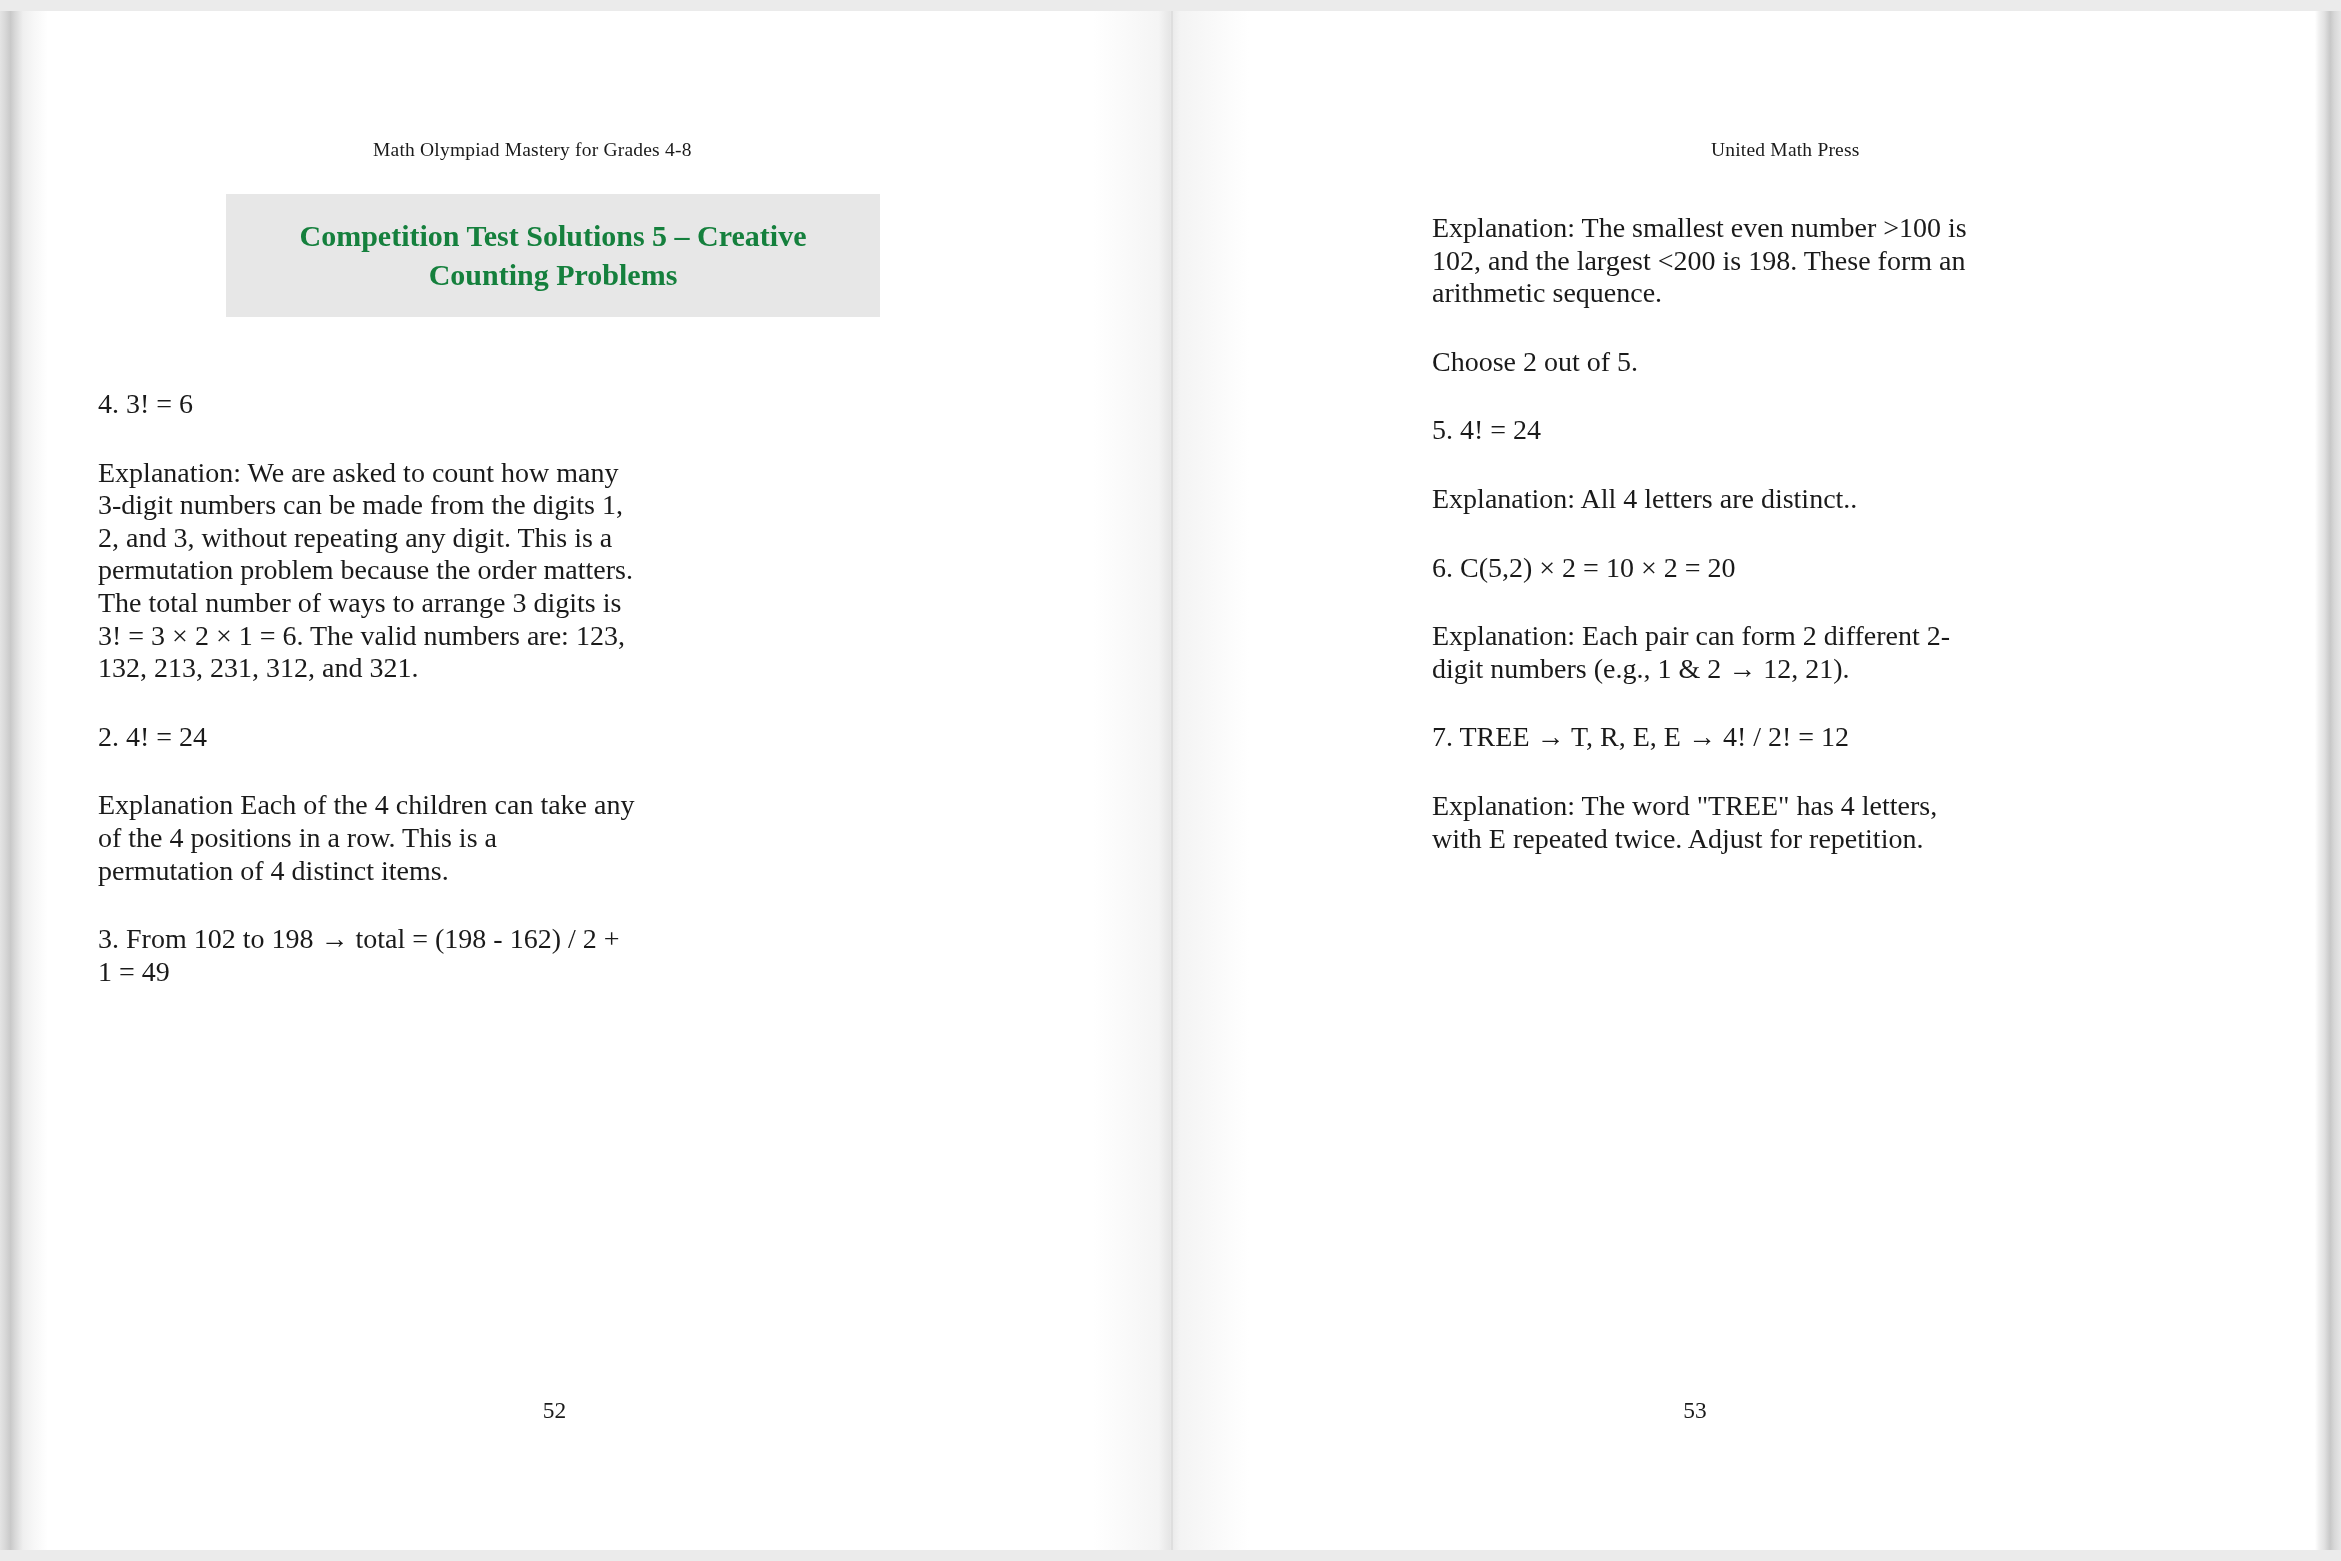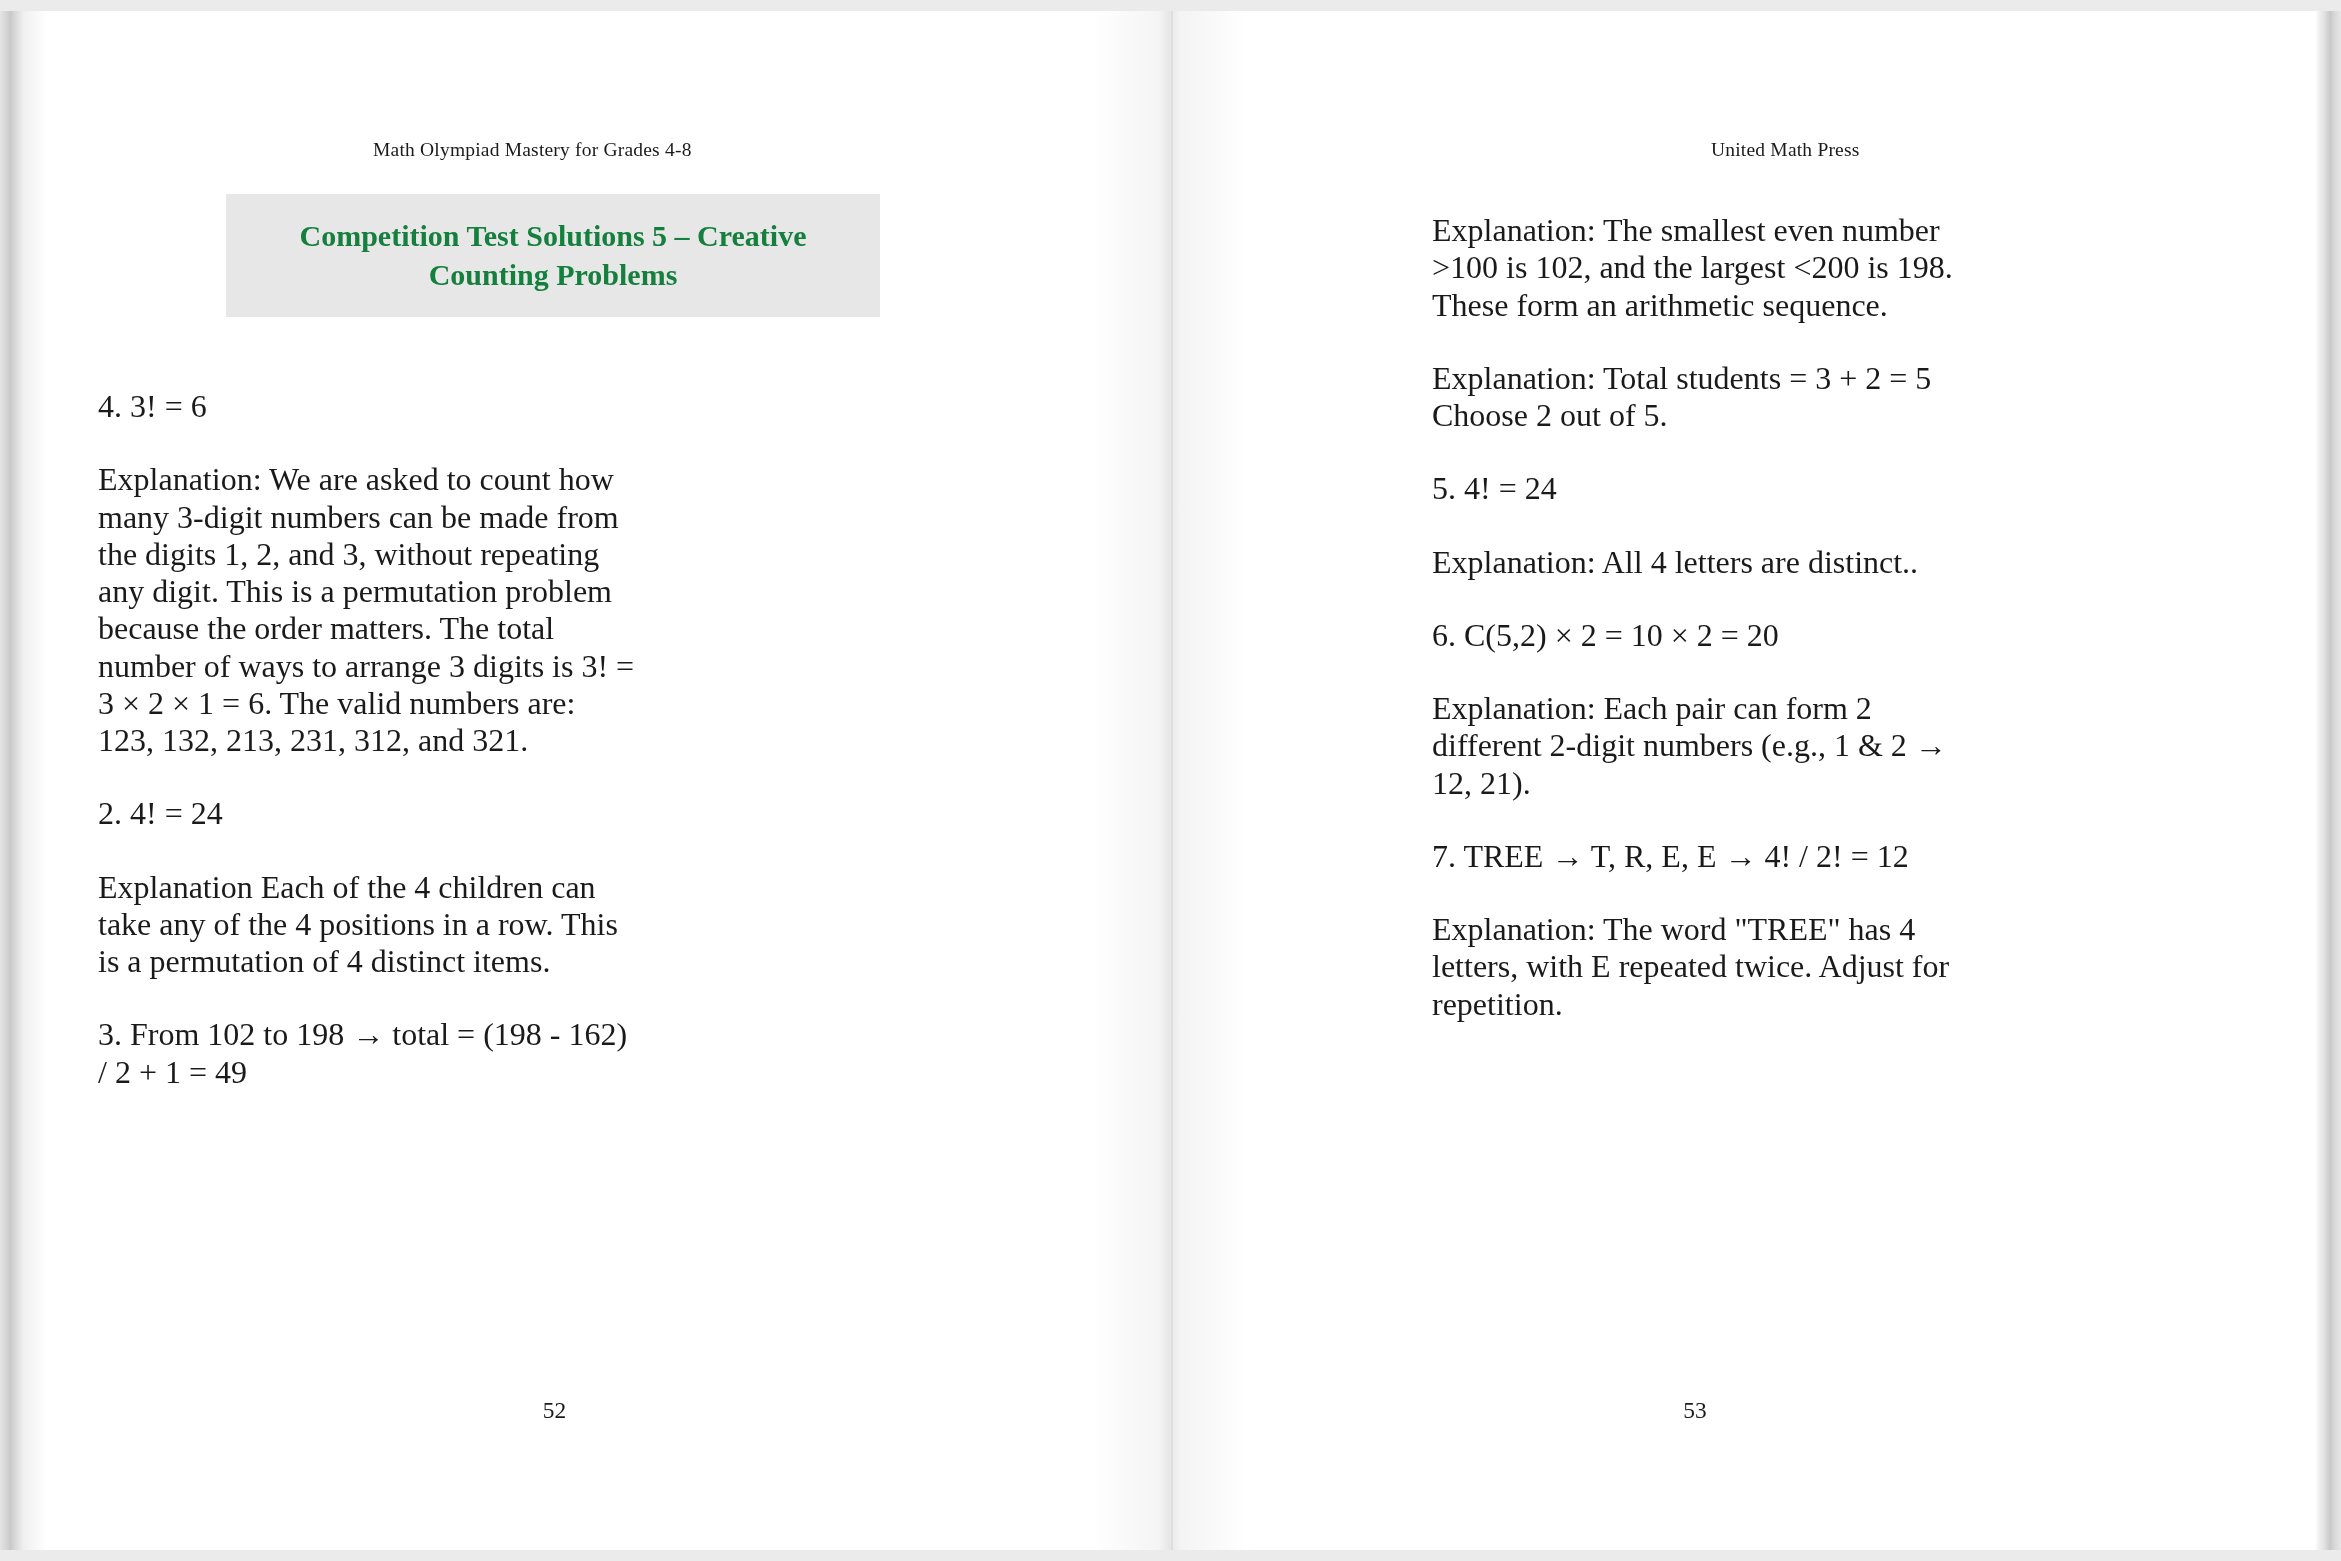"Explanation: The smallest even number" .body-col { font-size: 32px -> 28px }
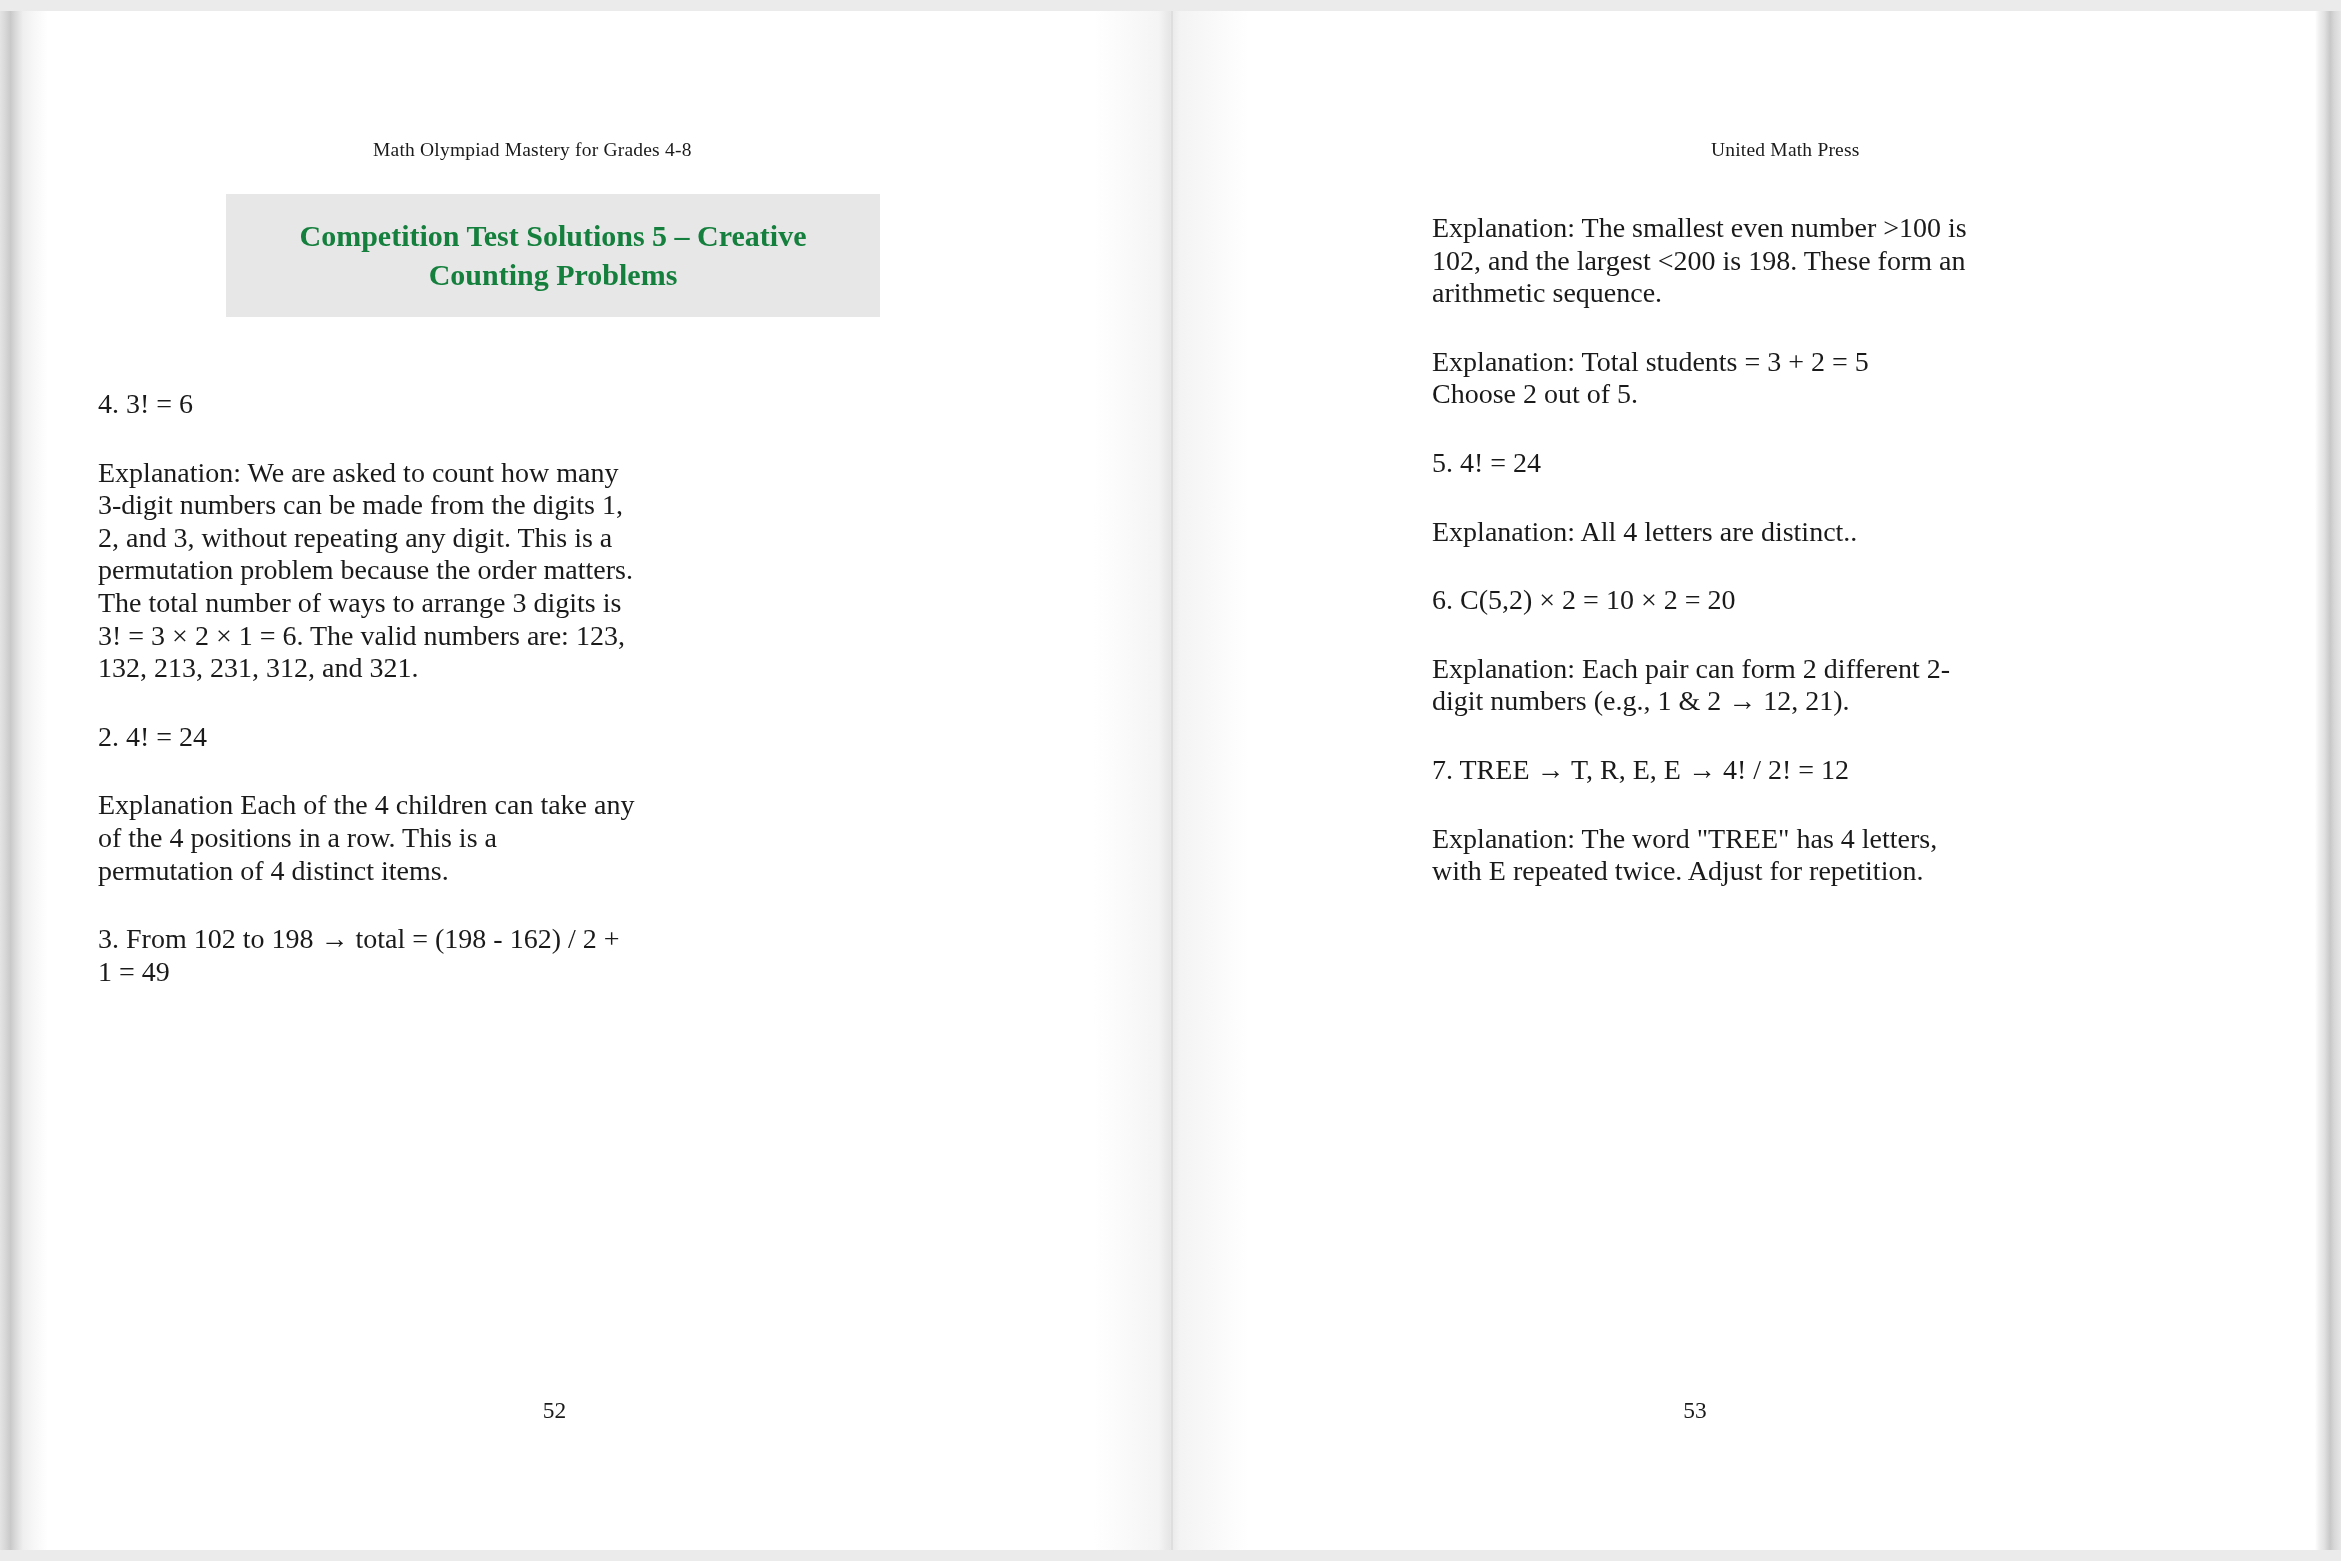"Explanation: Total students = 3" p.para { html: <p>Explanation: Total students = 3 + 2 = 5</p> -> none }
